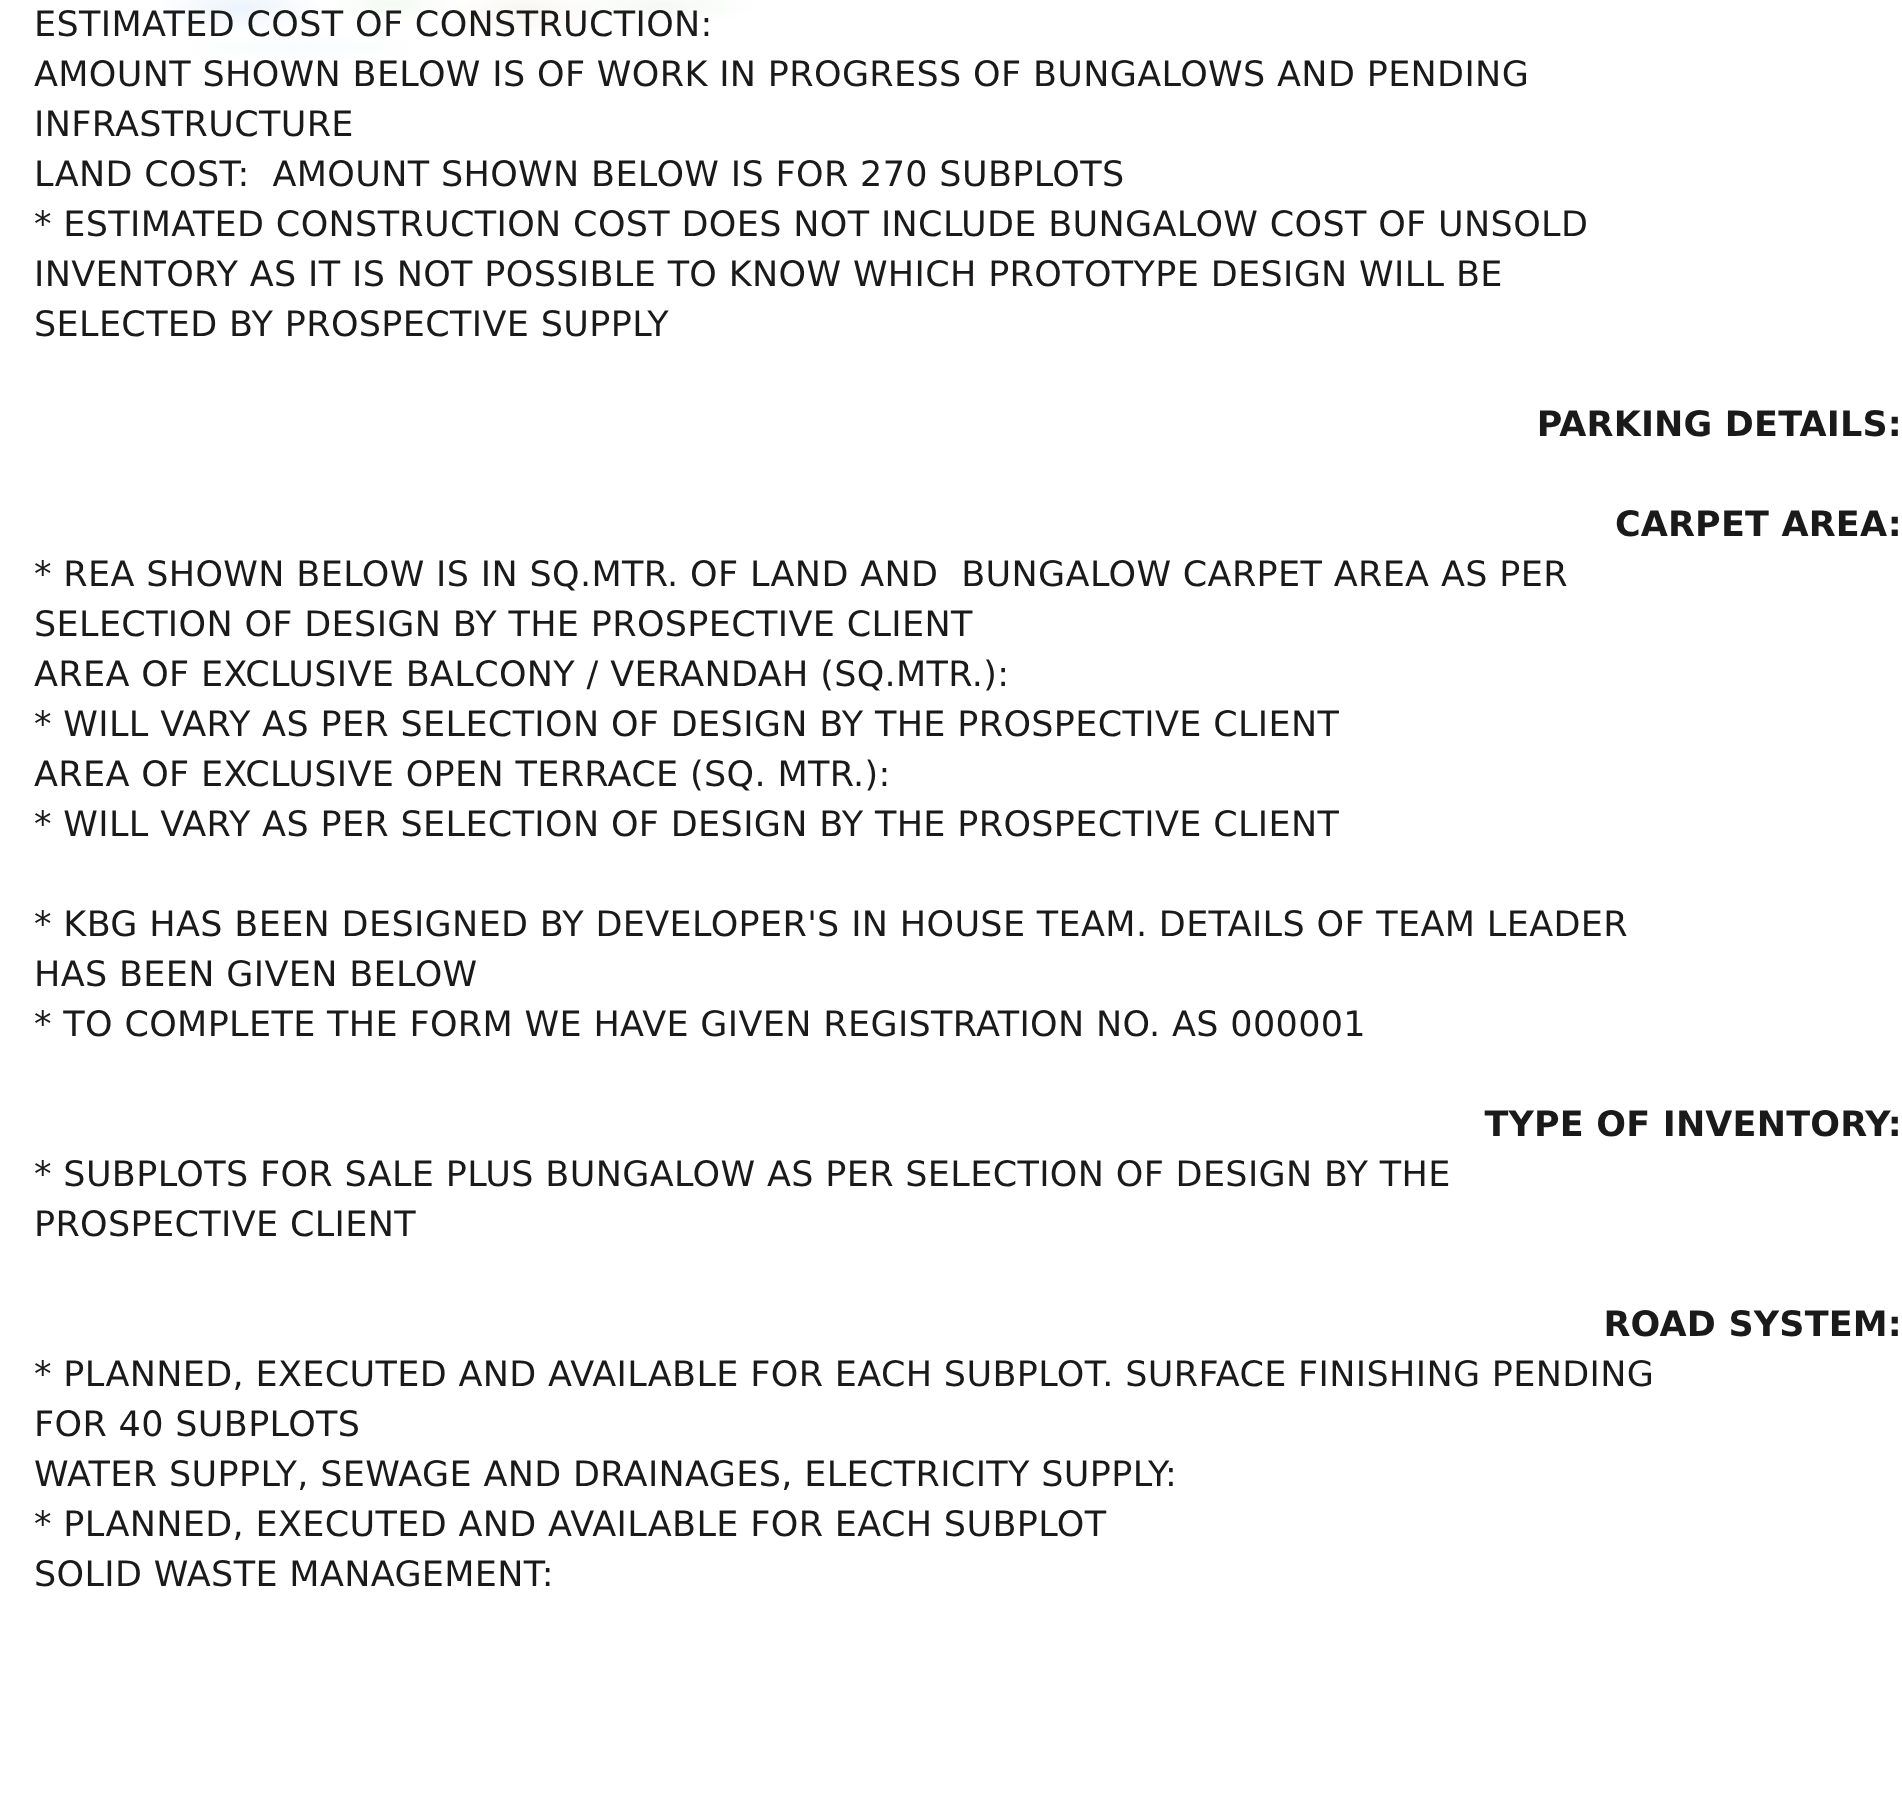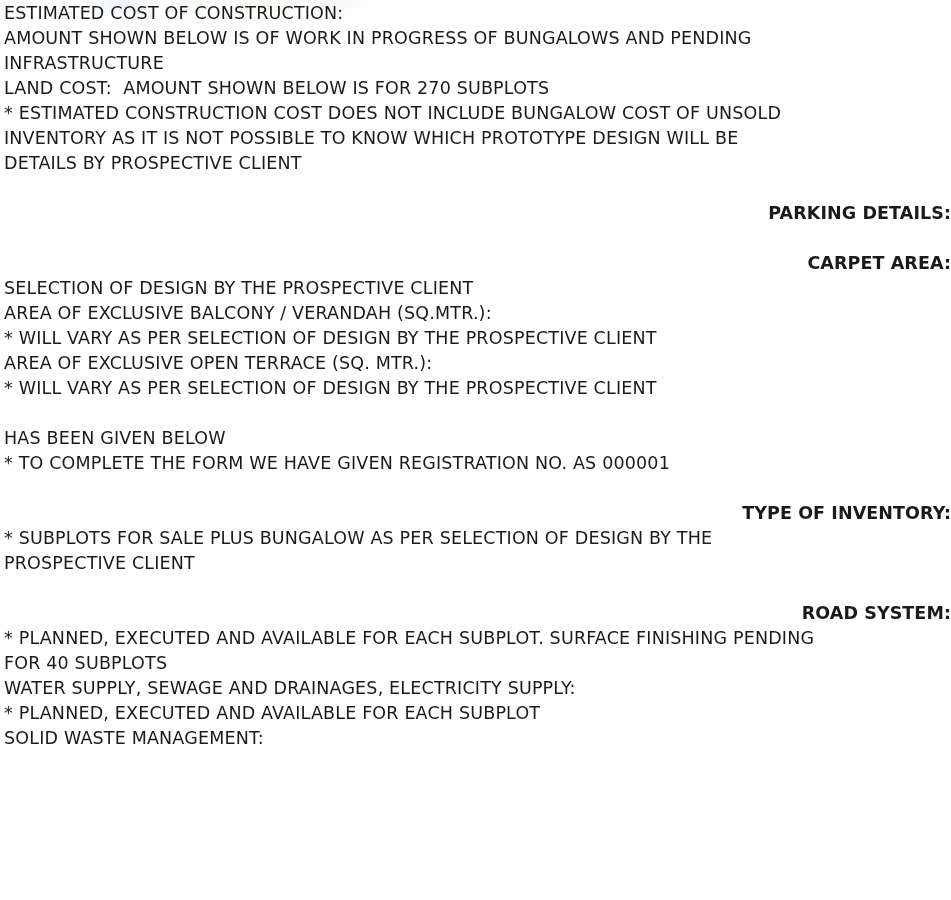"ESTIMATED COST OF CONSTRUCTION:" #doc { margin-left: none -> 13px }
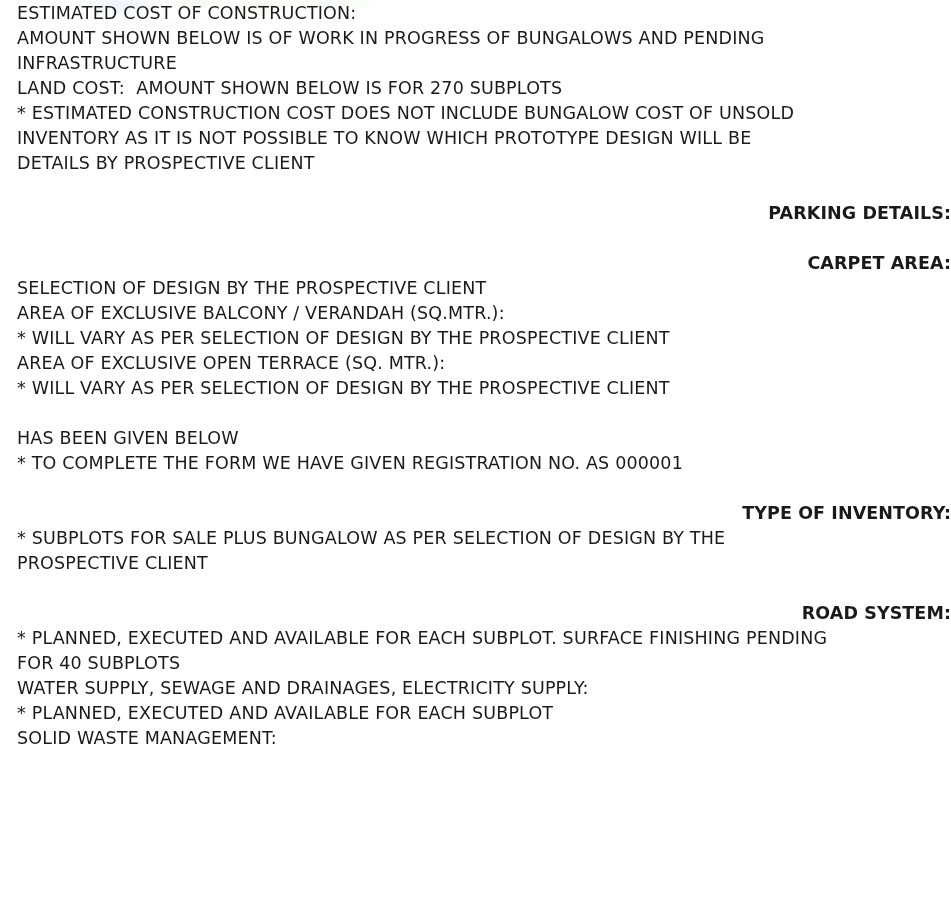"DETAILS BY PROSPECTIVE CLIENT" div.line { text: DETAILS BY PROSPECTIVE CLIENT -> SELECTED BY PROSPECTIVE SUPPLY }
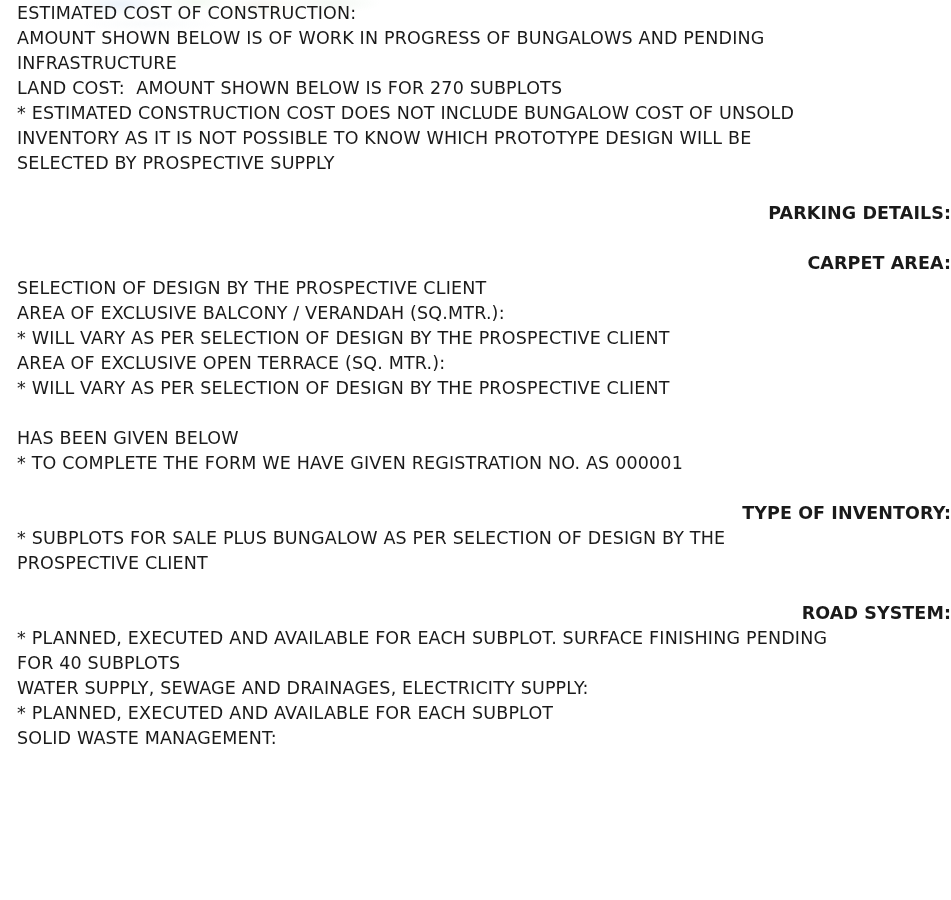"* REA SHOWN BELOW IS" div.line { html: none -> <div>* REA SHOWN BELOW IS IN SQ.MTR. OF LAND AND BUNGALOW CARPET AREA AS PER</div> }
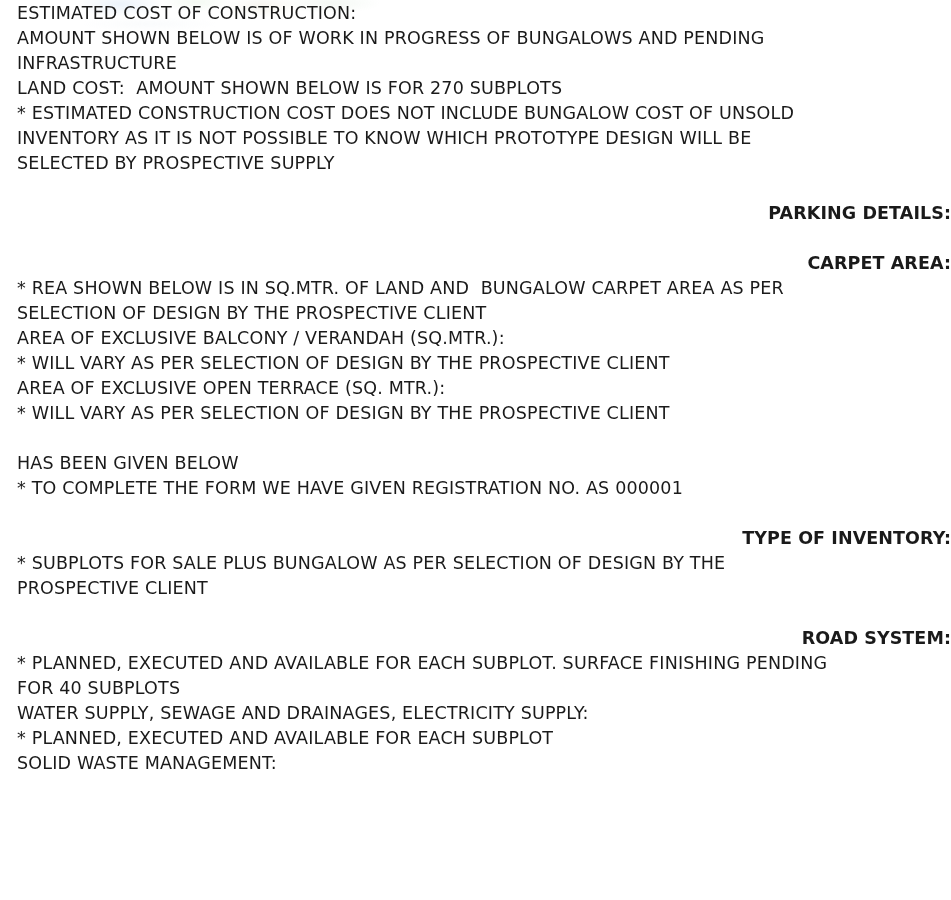"* KBG HAS BEEN DESIGNED" div.line { html: none -> <div>* KBG HAS BEEN DESIGNED BY DEVELOPER'S IN HOUSE TEAM. DETAILS OF TEAM LEADER</div> }
